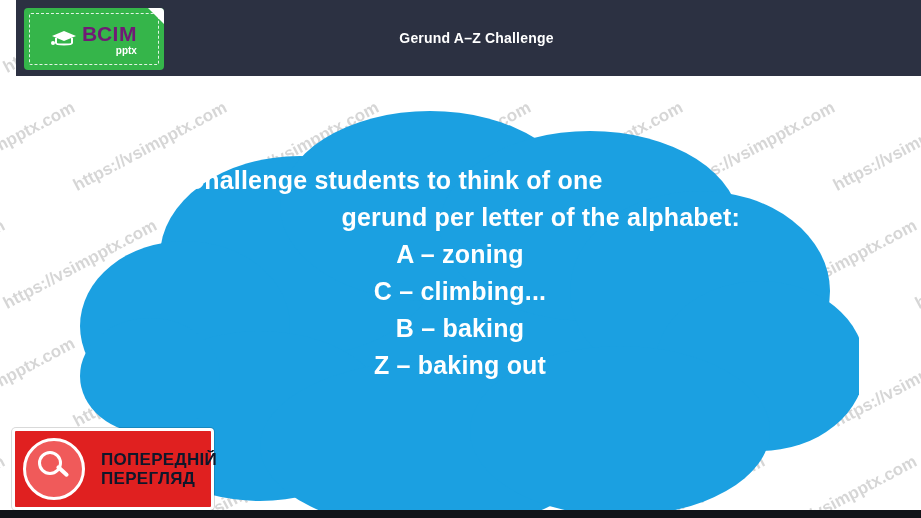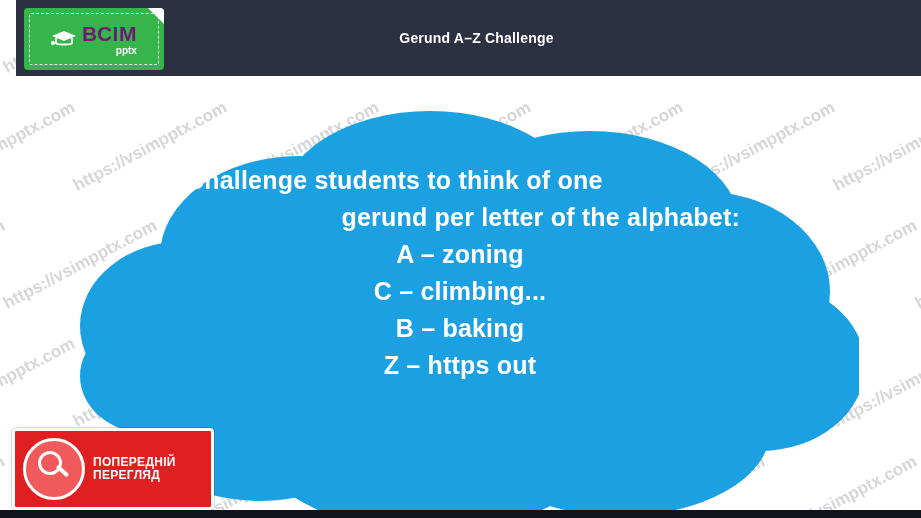"Z – https out" div { text: https -> baking }
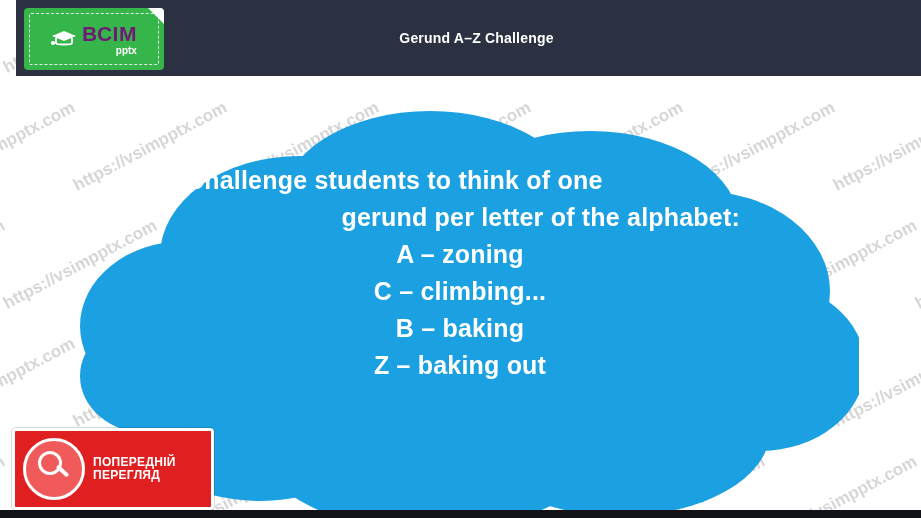"ПОПЕРЕДНІЙ" .stamp-text { color: #ffffff -> #0f172a; font-size: 12px -> 17px; margin-left: 8px -> 16px }
